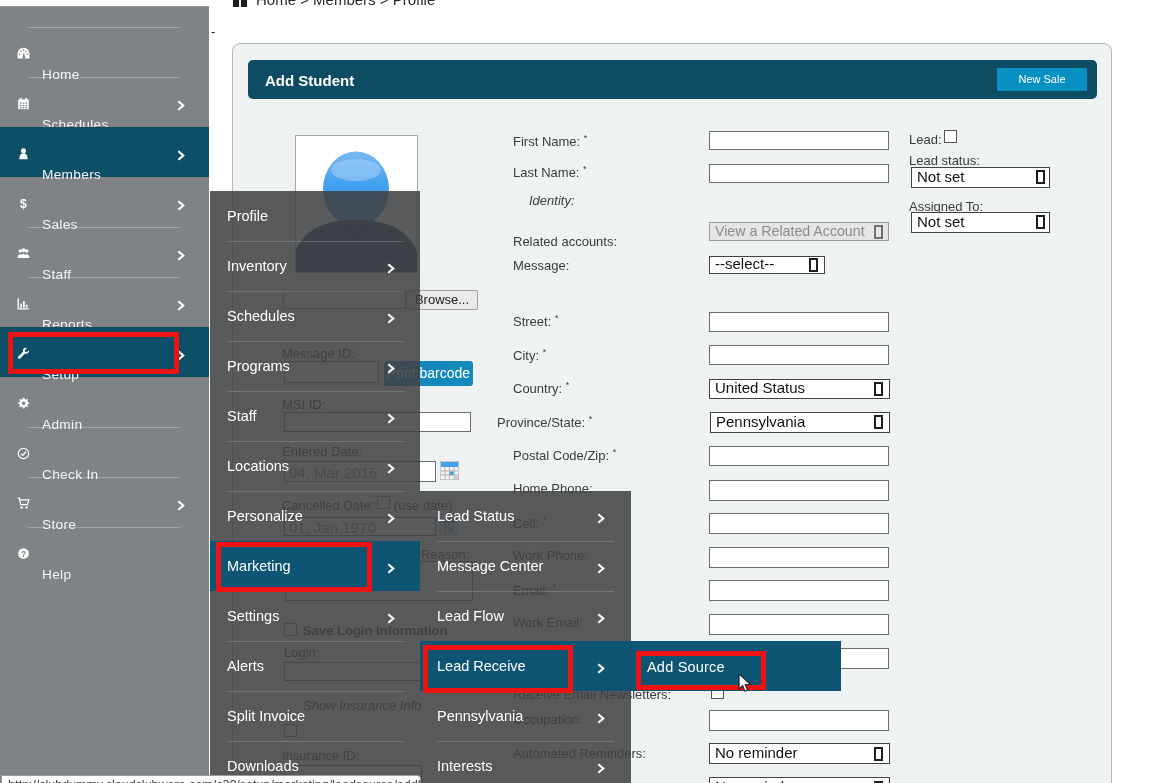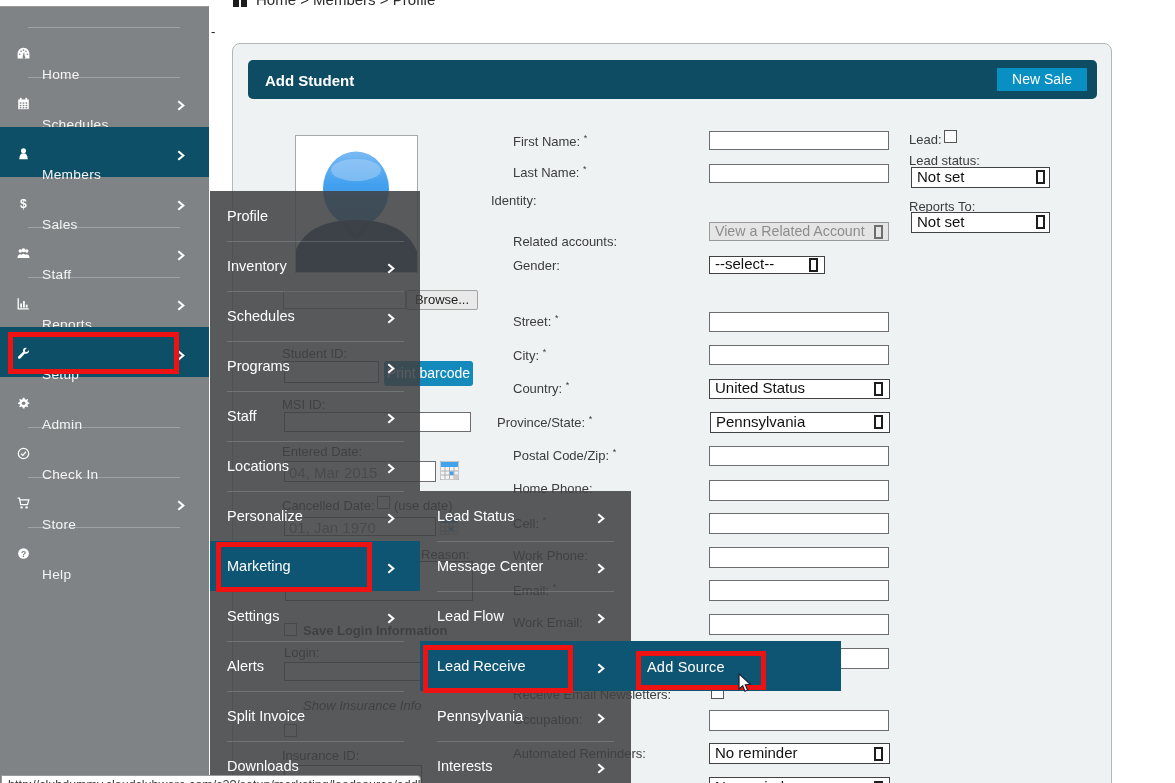"New Sale" div.abs { font-size: 14px -> 11px }
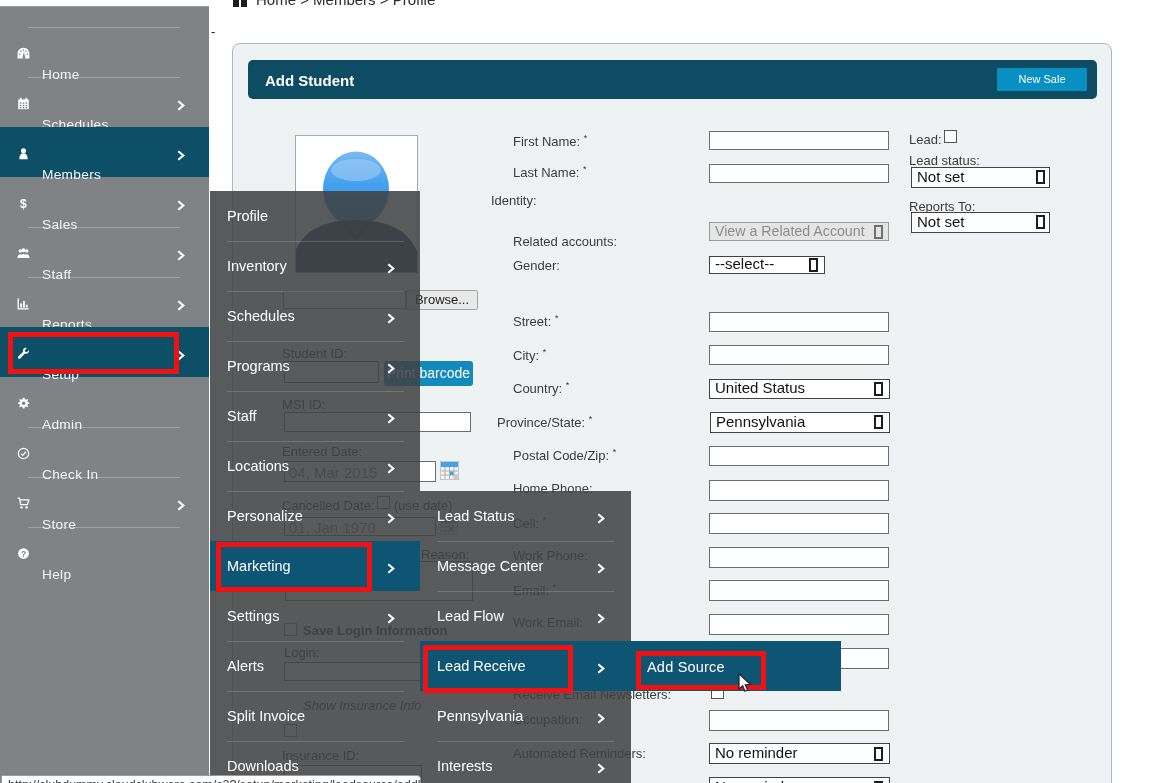"Identity:" div.lbl { font-style: none -> italic; left: 491px -> 529px }
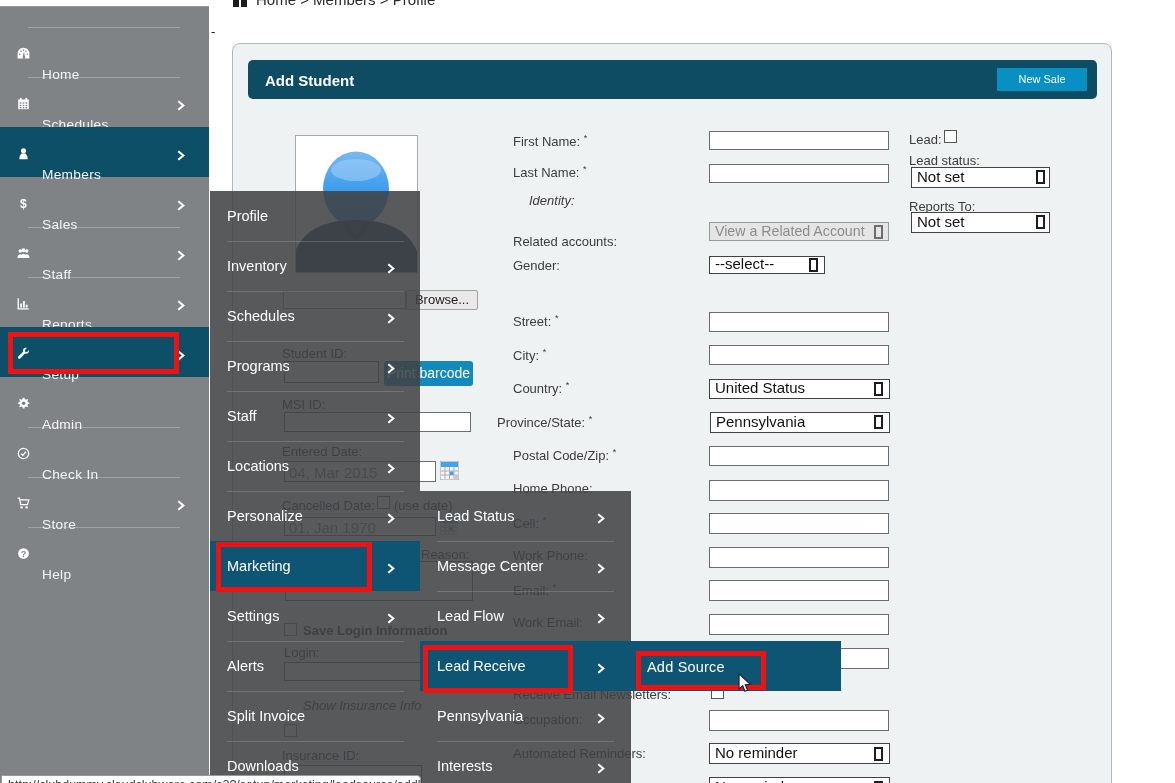"Reports To:" div.lbl { text: Reports -> Assigned }
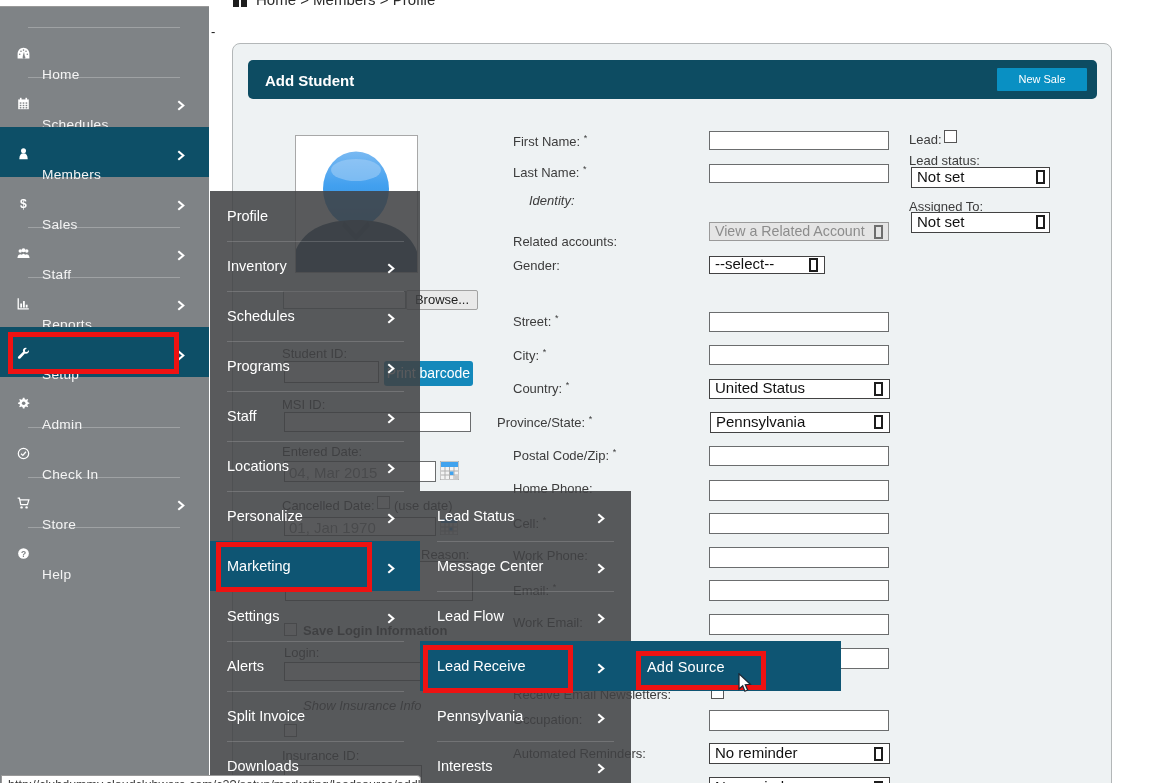"Gender:" div.lbl { text: Gender -> Message }
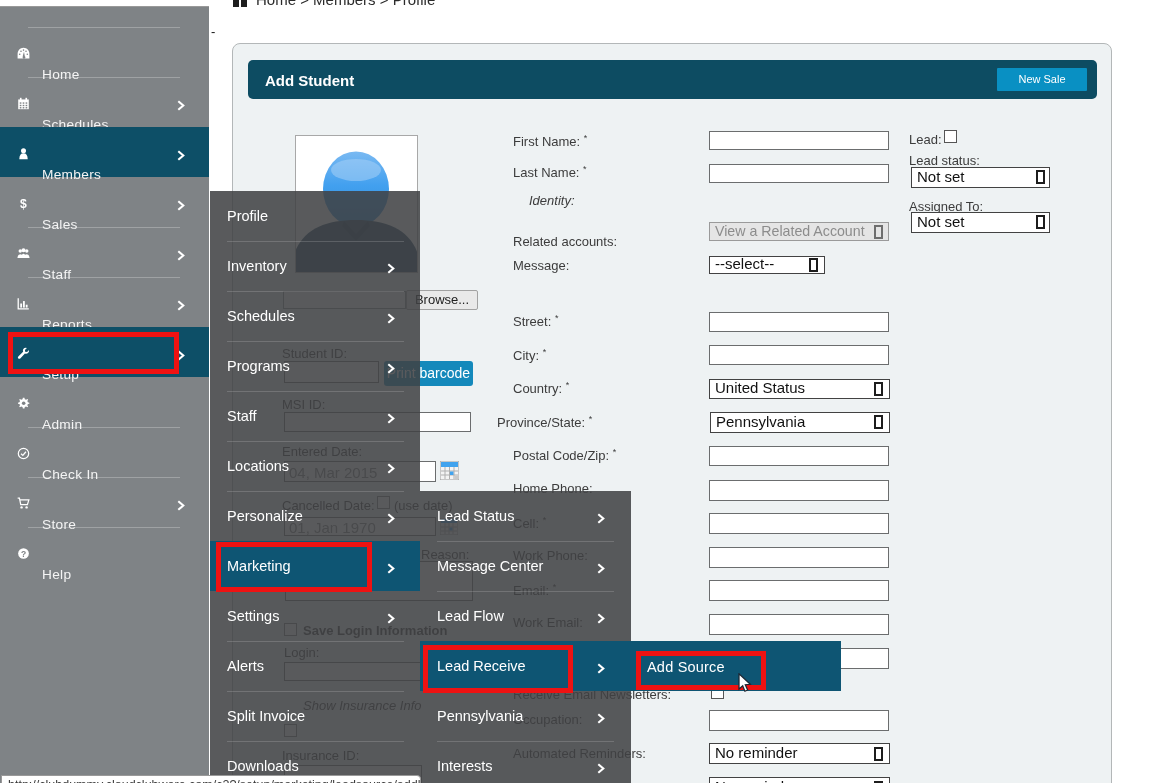"Student ID:" div.lbl { text: Student -> Message }
